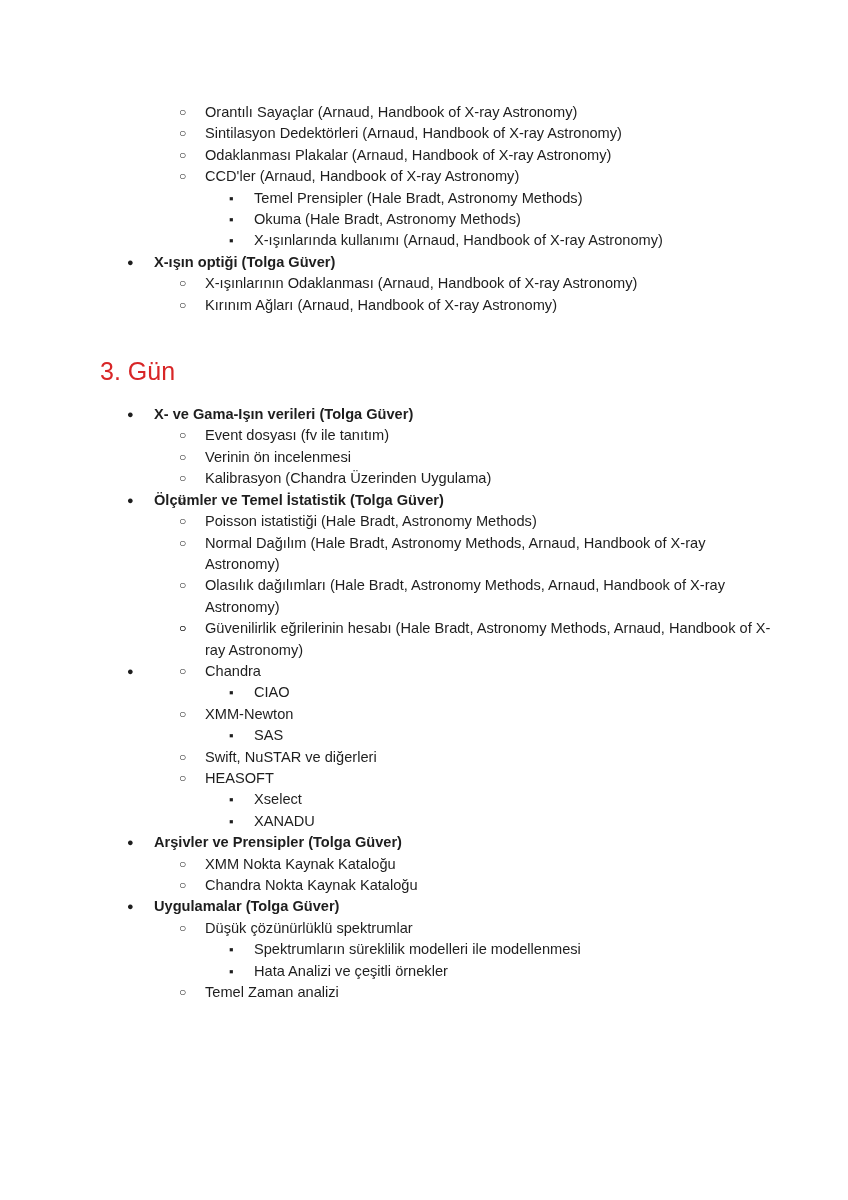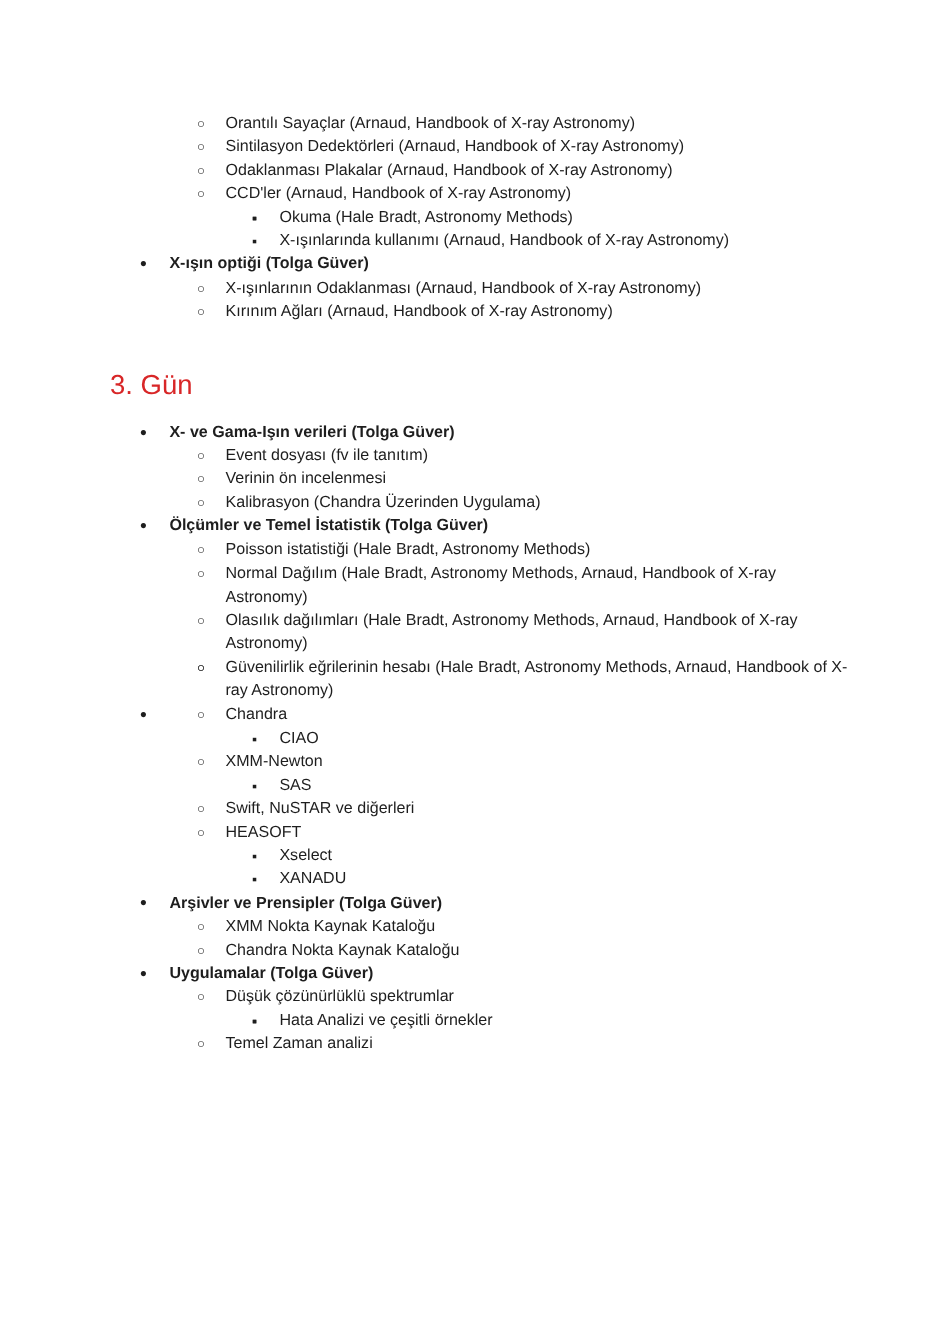"Temel Prensipler (Hale Bradt, Astronomy" span { html: none -> <span>Temel Prensipler (Hale Bradt, Astronomy Methods)</span> }
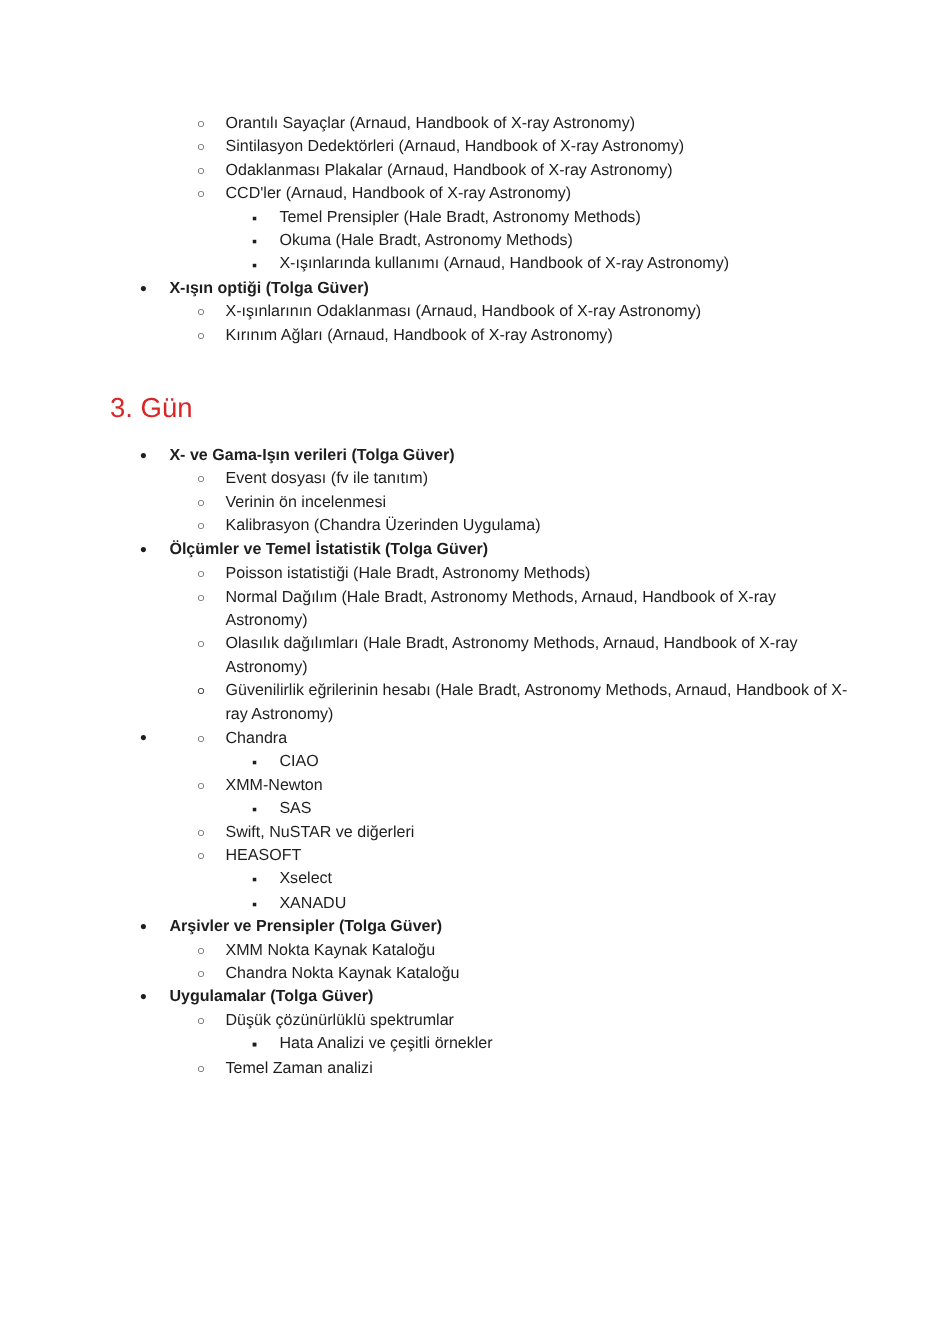"Spektrumların süreklilik modelleri ile" span { html: none -> <span>Spektrumların süreklilik modelleri ile modellenmesi</span> }
